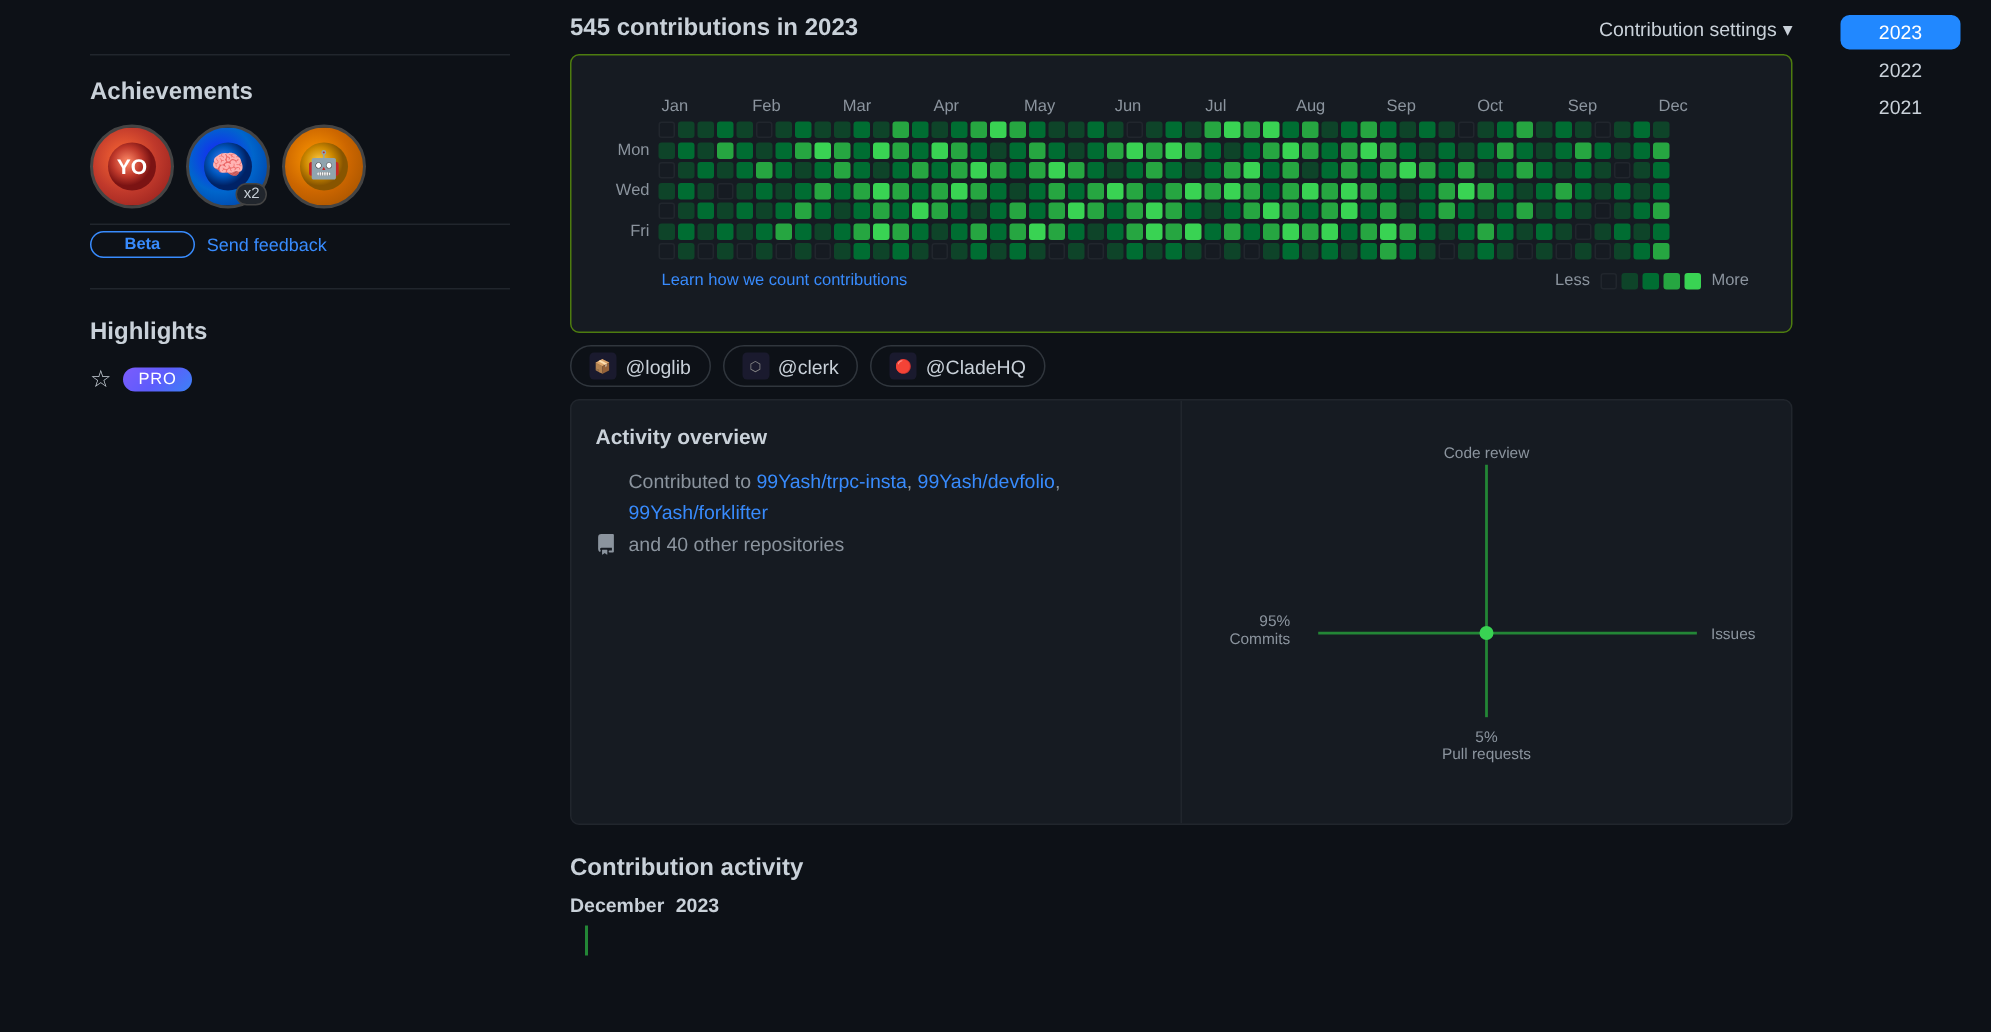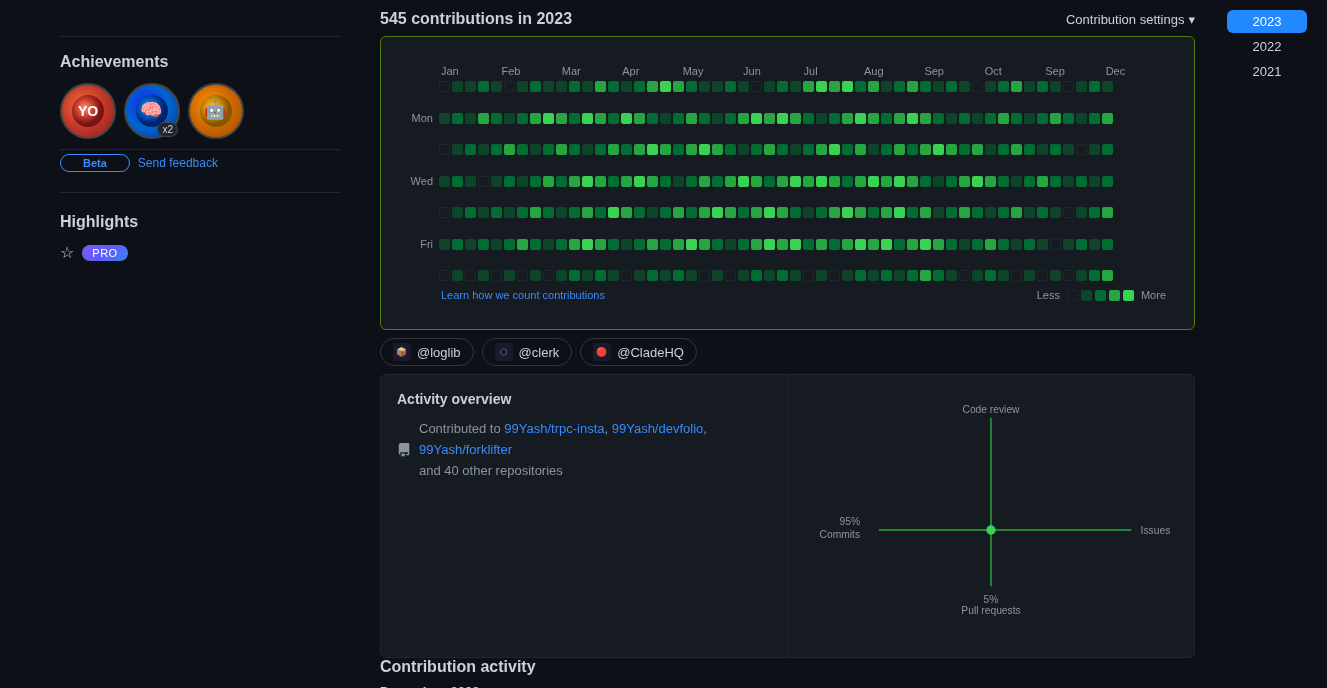"Mon" .graph-rows { gap: 20px -> 2px }
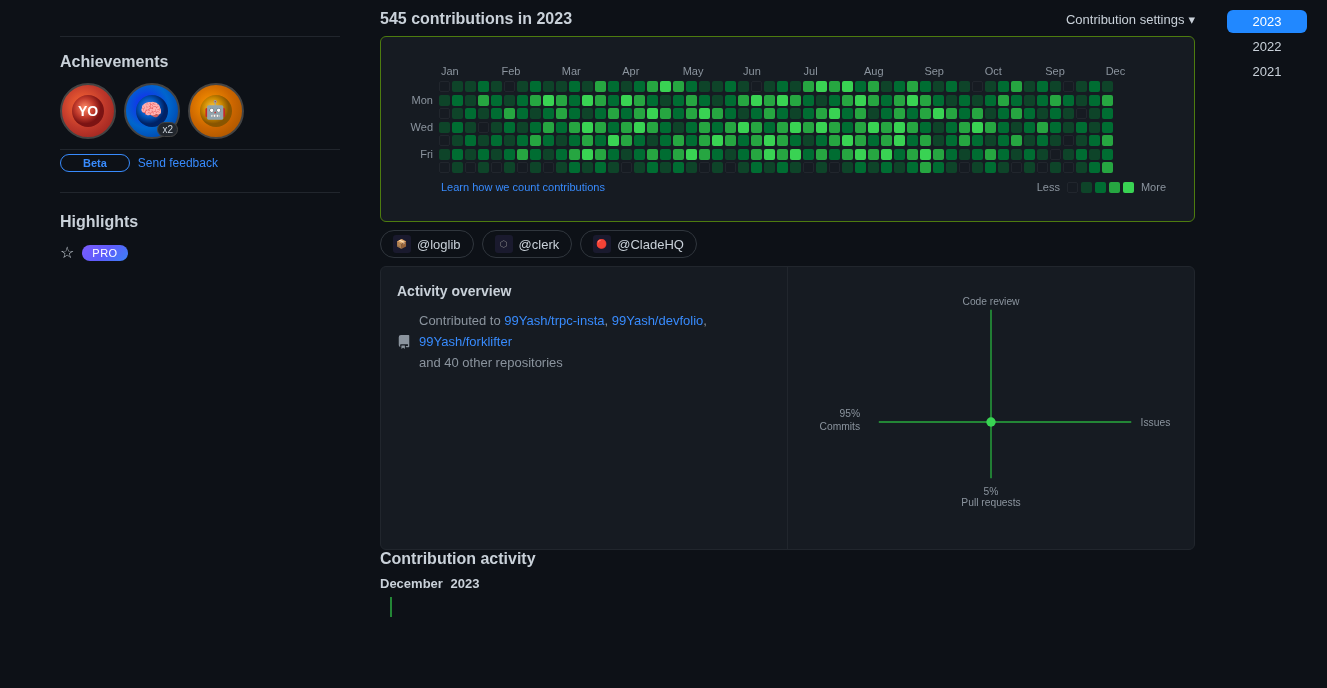"Contributed to 99Yash/trpc-insta," .contrib-list { align-items: center -> flex-end }
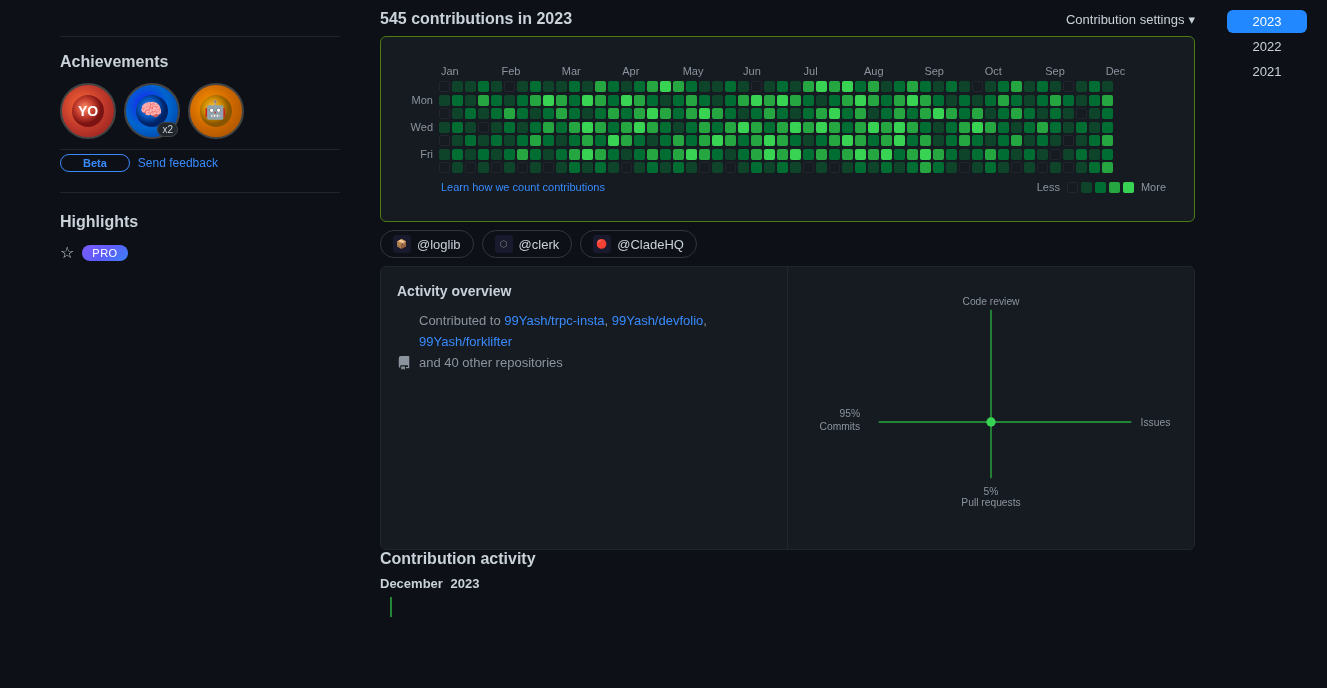"Contribution activity" .contrib-activity-section { margin-top: none -> 20px }
